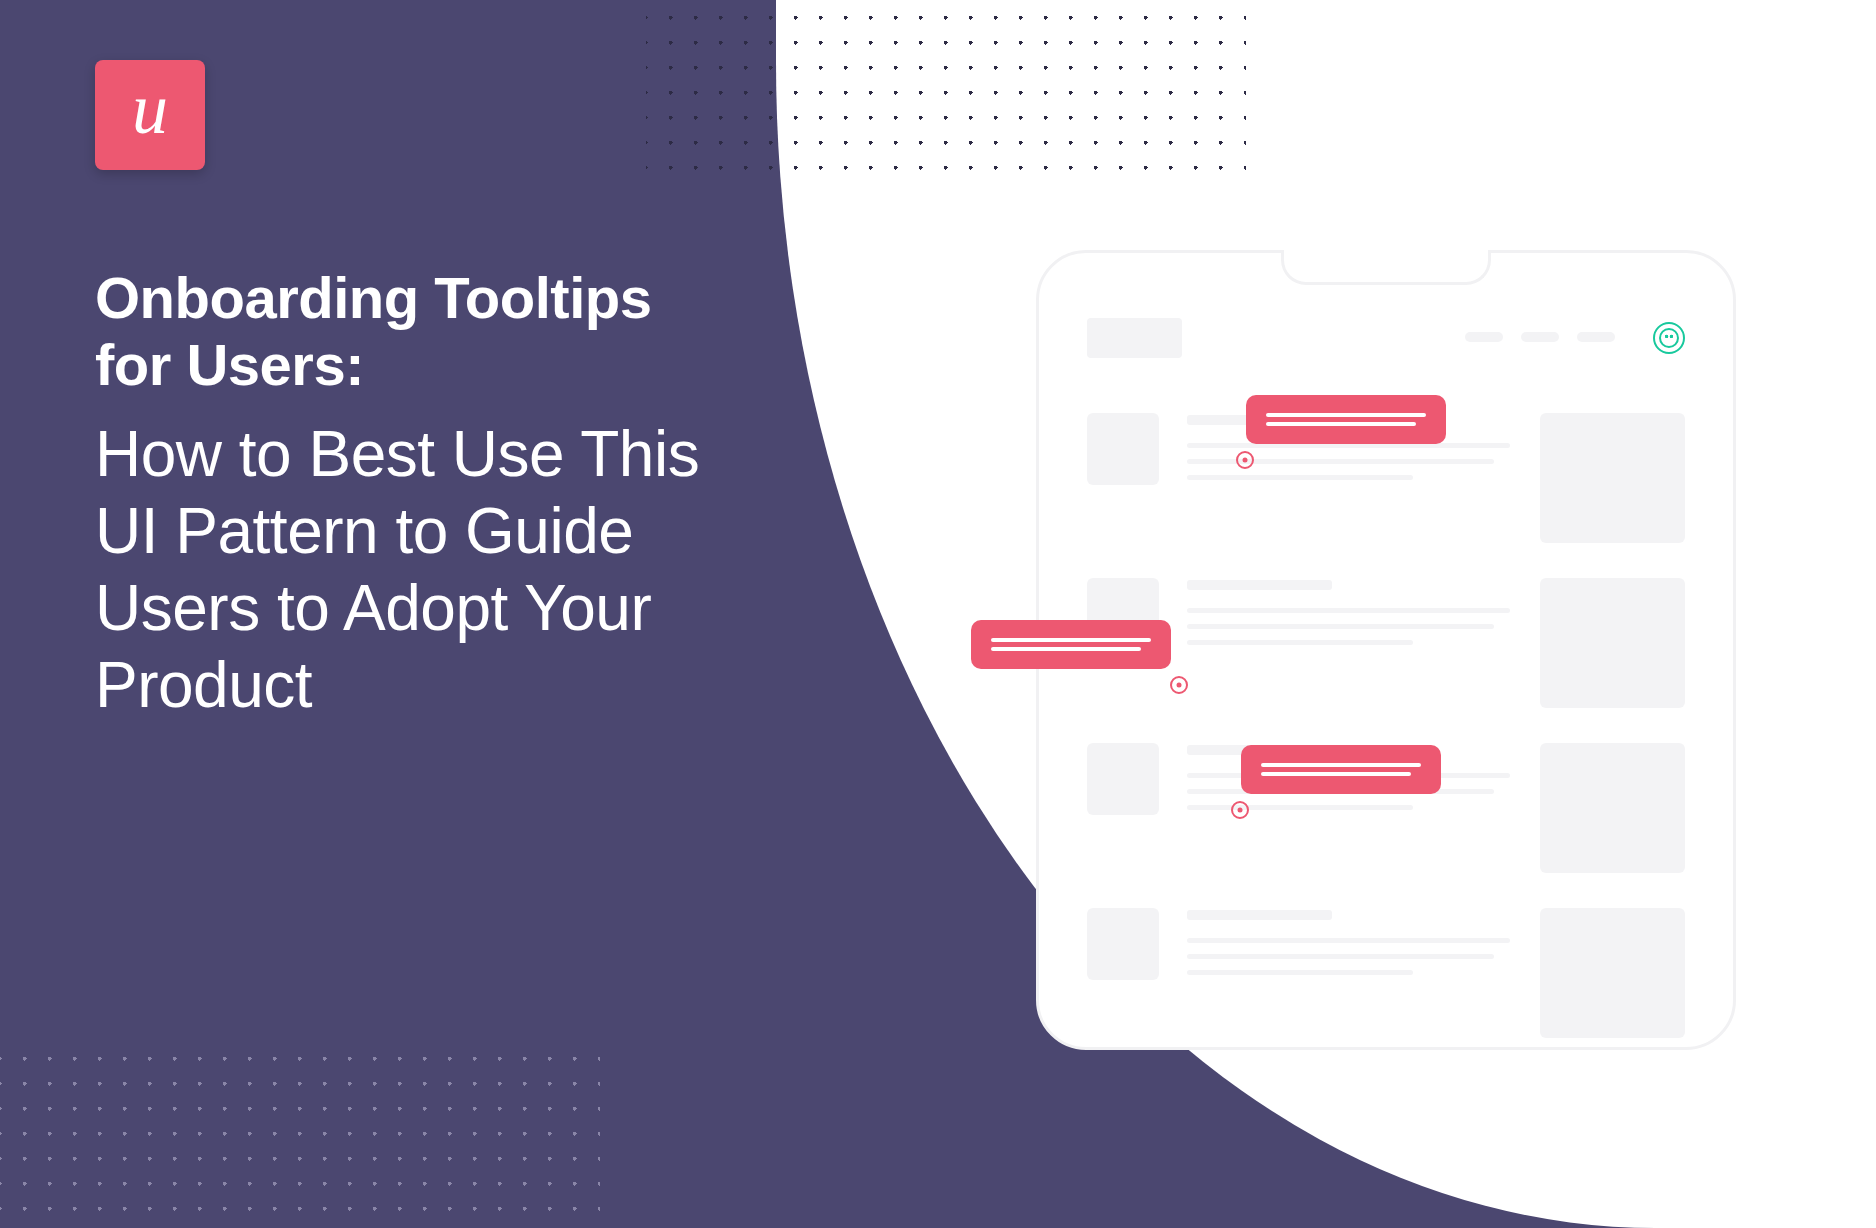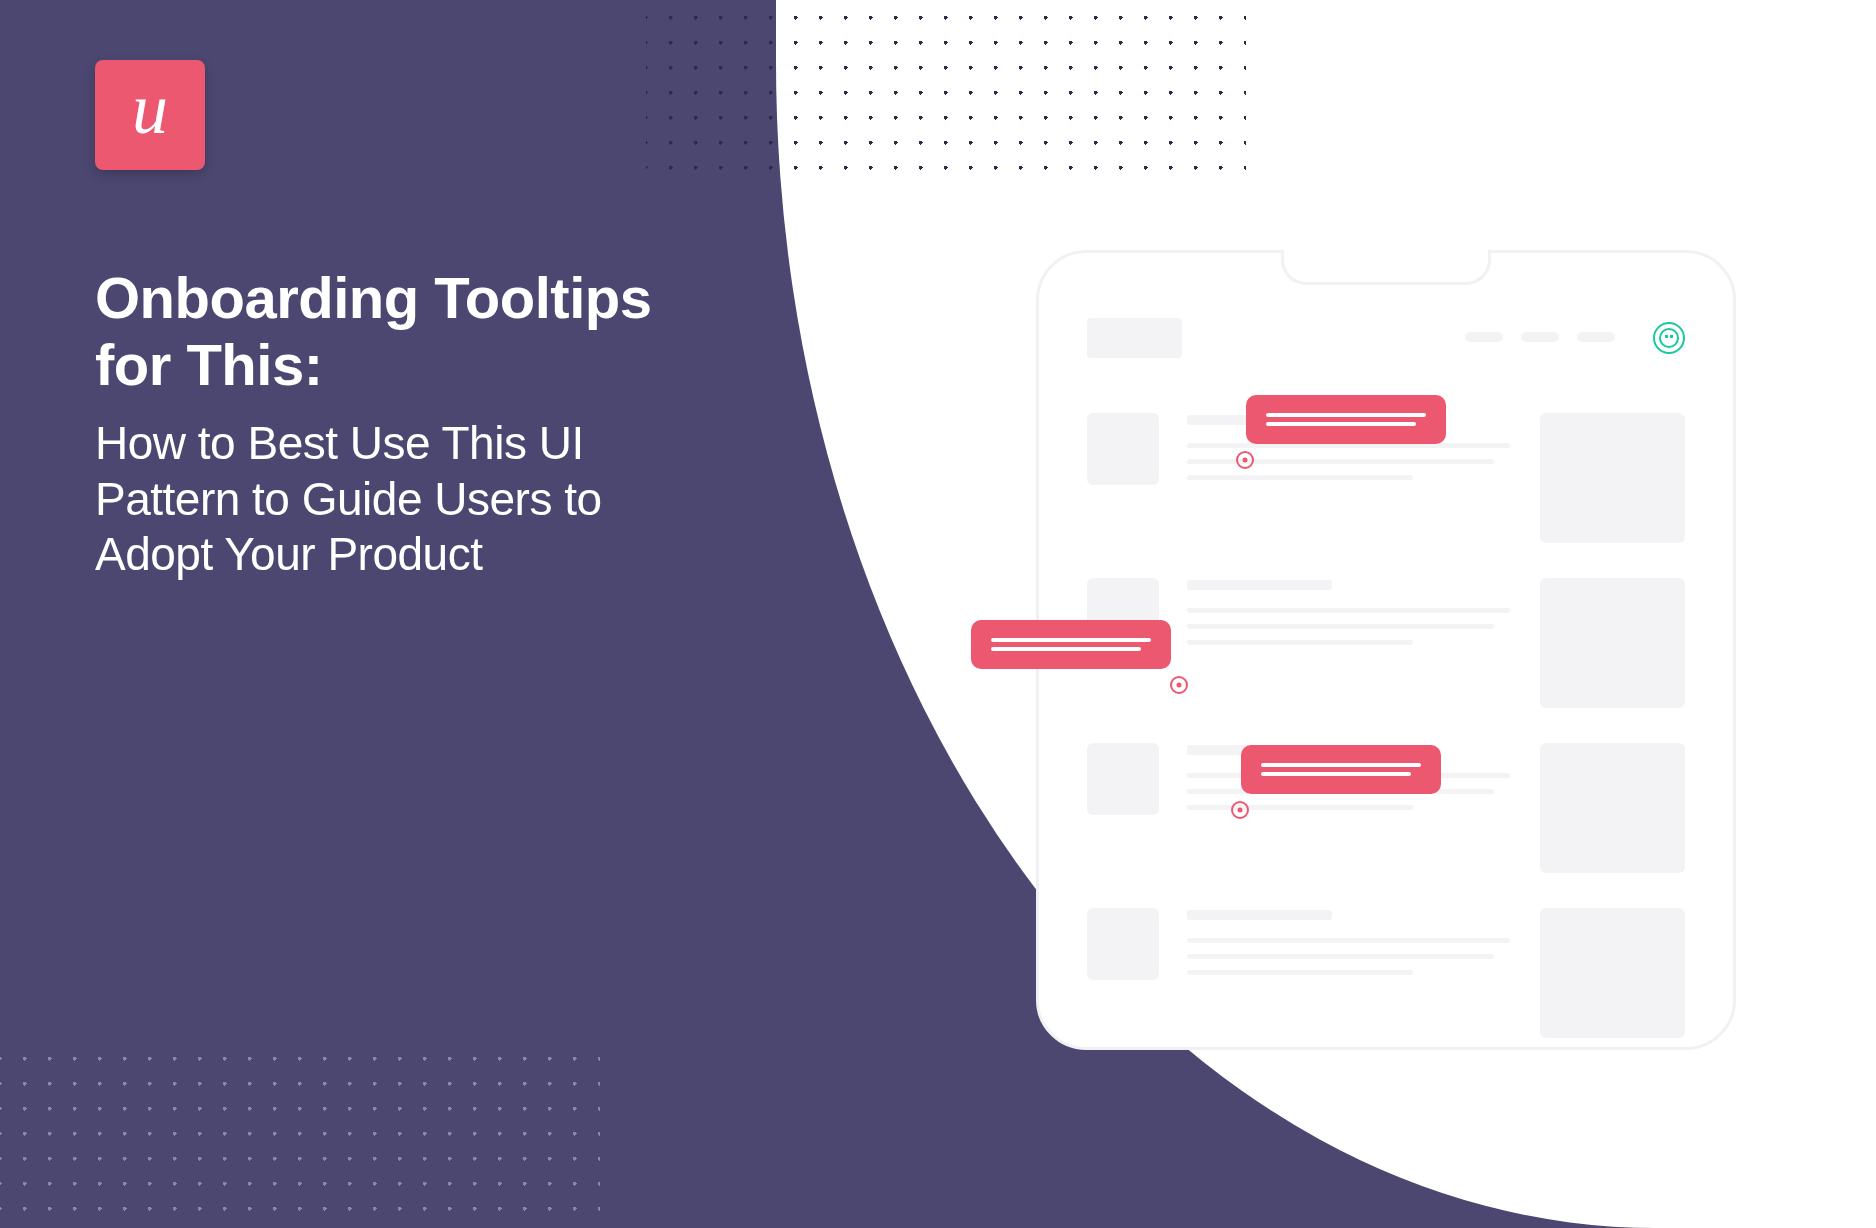"Onboarding Tooltips for This:" div.headline-top { text: This -> Users }
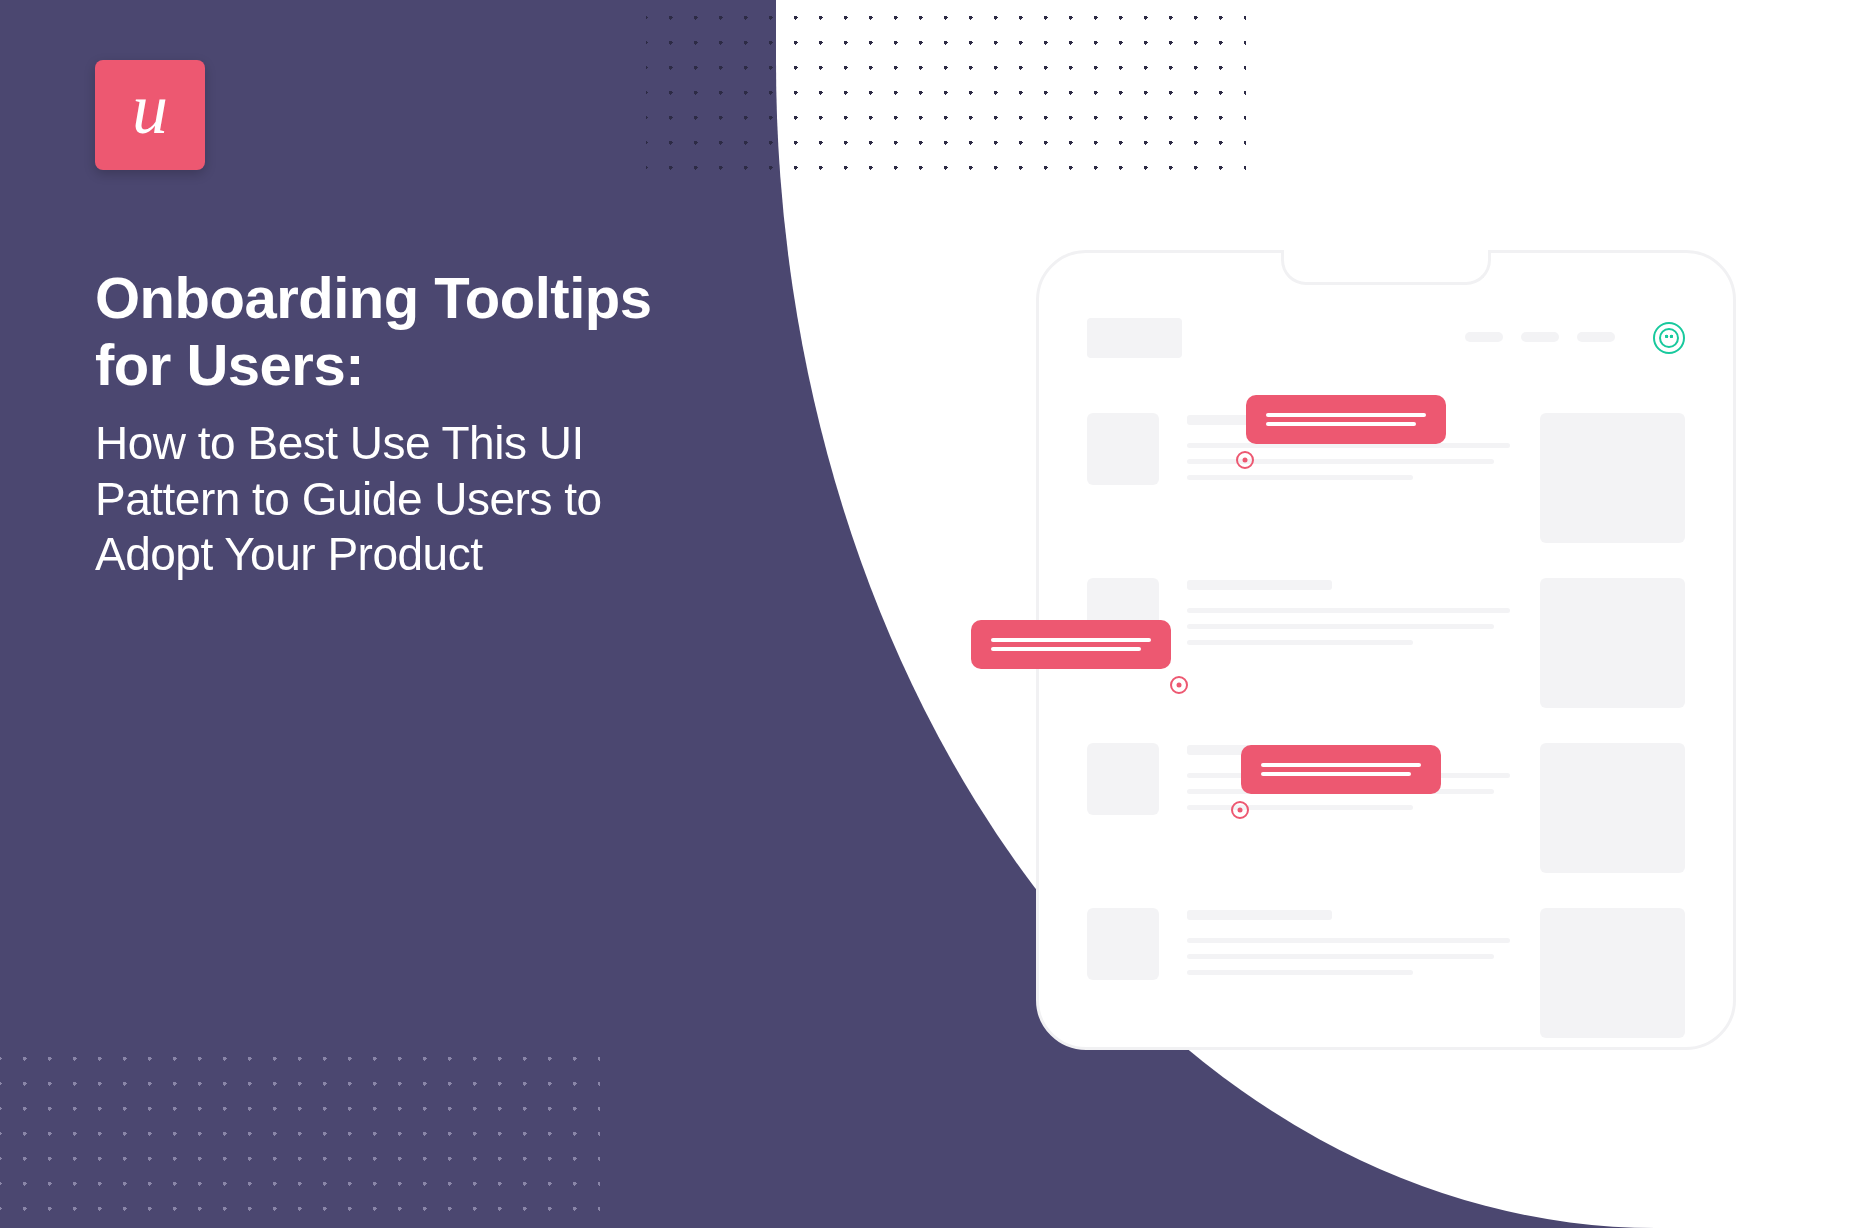"How to Best Use This" .headline-bottom { font-size: 46px -> 64px }
